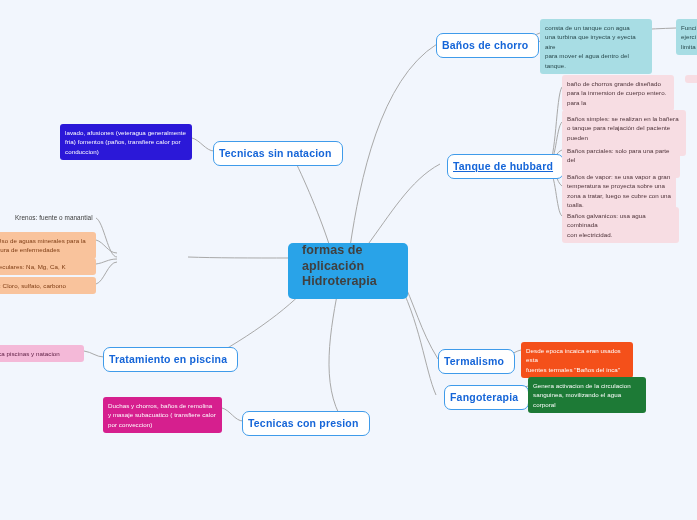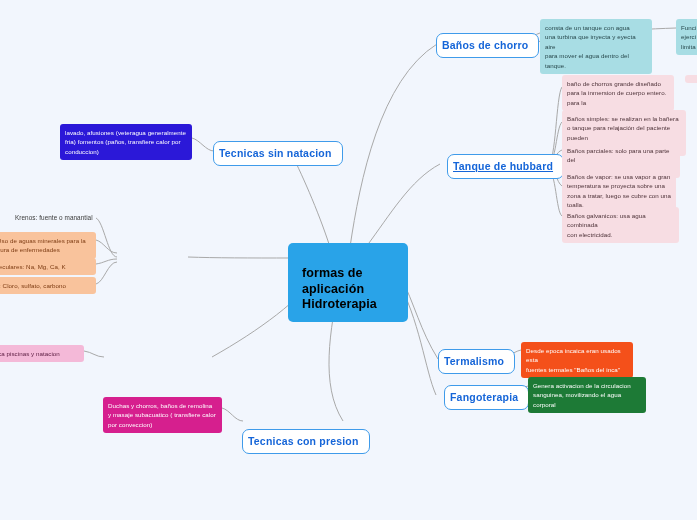"formas de aplicación" .root { color: #000000 -> #404040; padding: 23px 12px 9px 14px -> 0 12px 9px 14px }
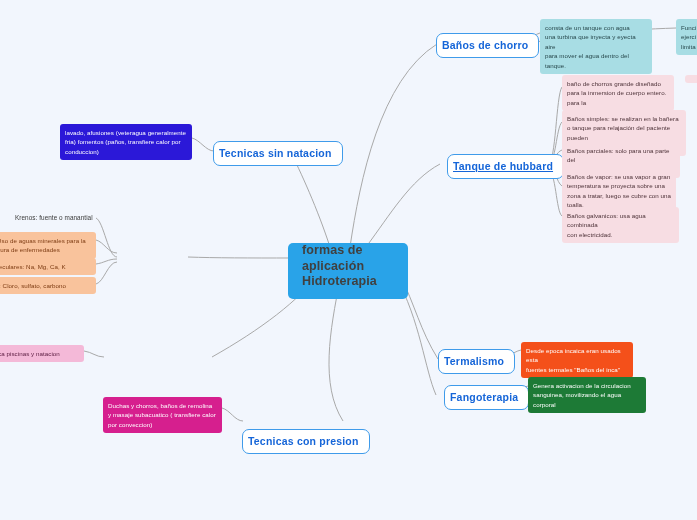"Tratamiento en piscina" div.node { html: none -> <div>Tratamiento en piscina</div> }
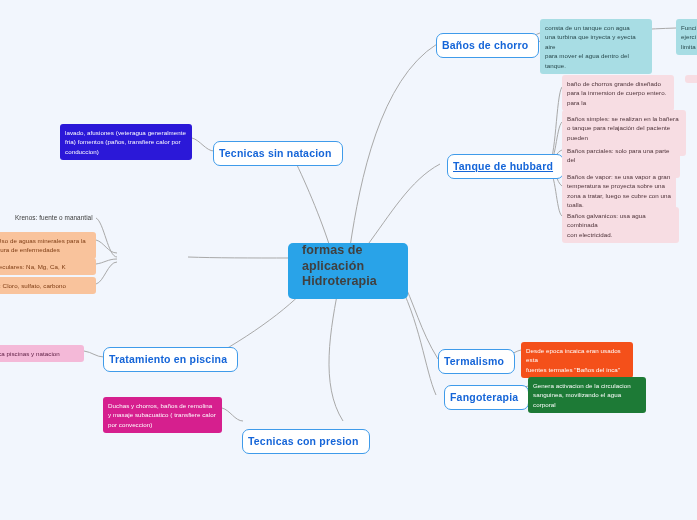"Tecnicas con presion" div.node { margin-top: 18px -> none }
